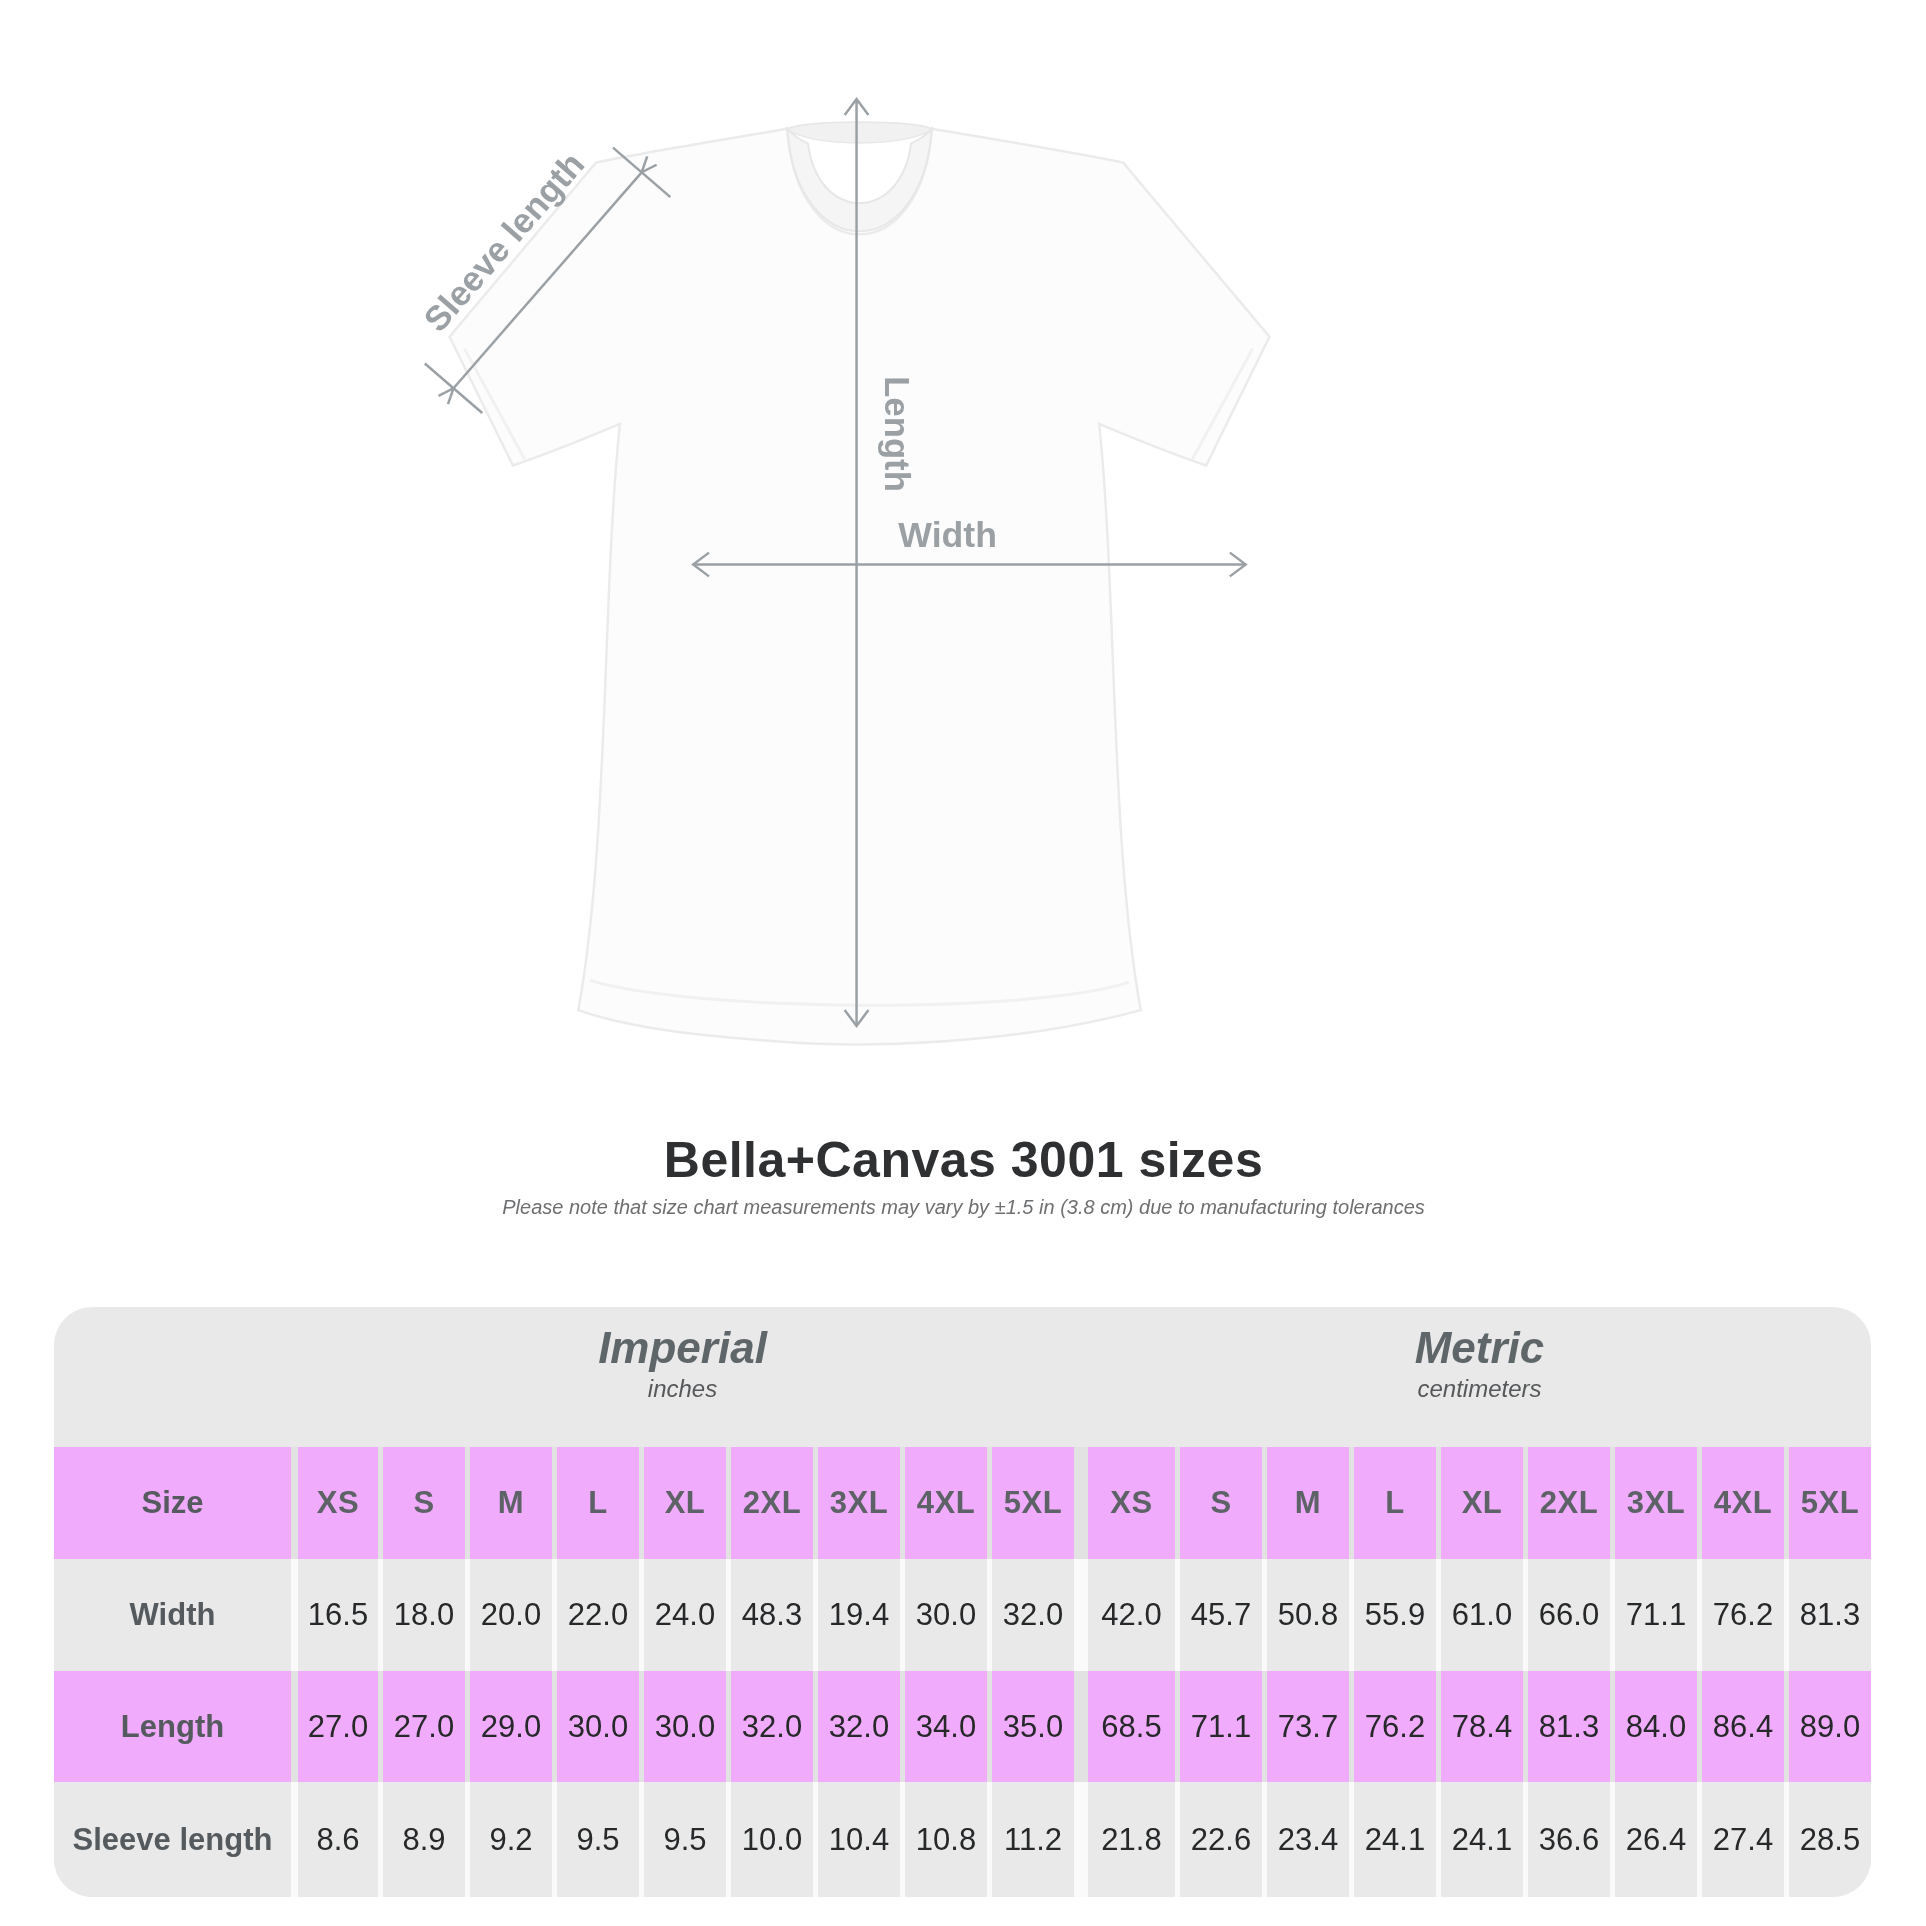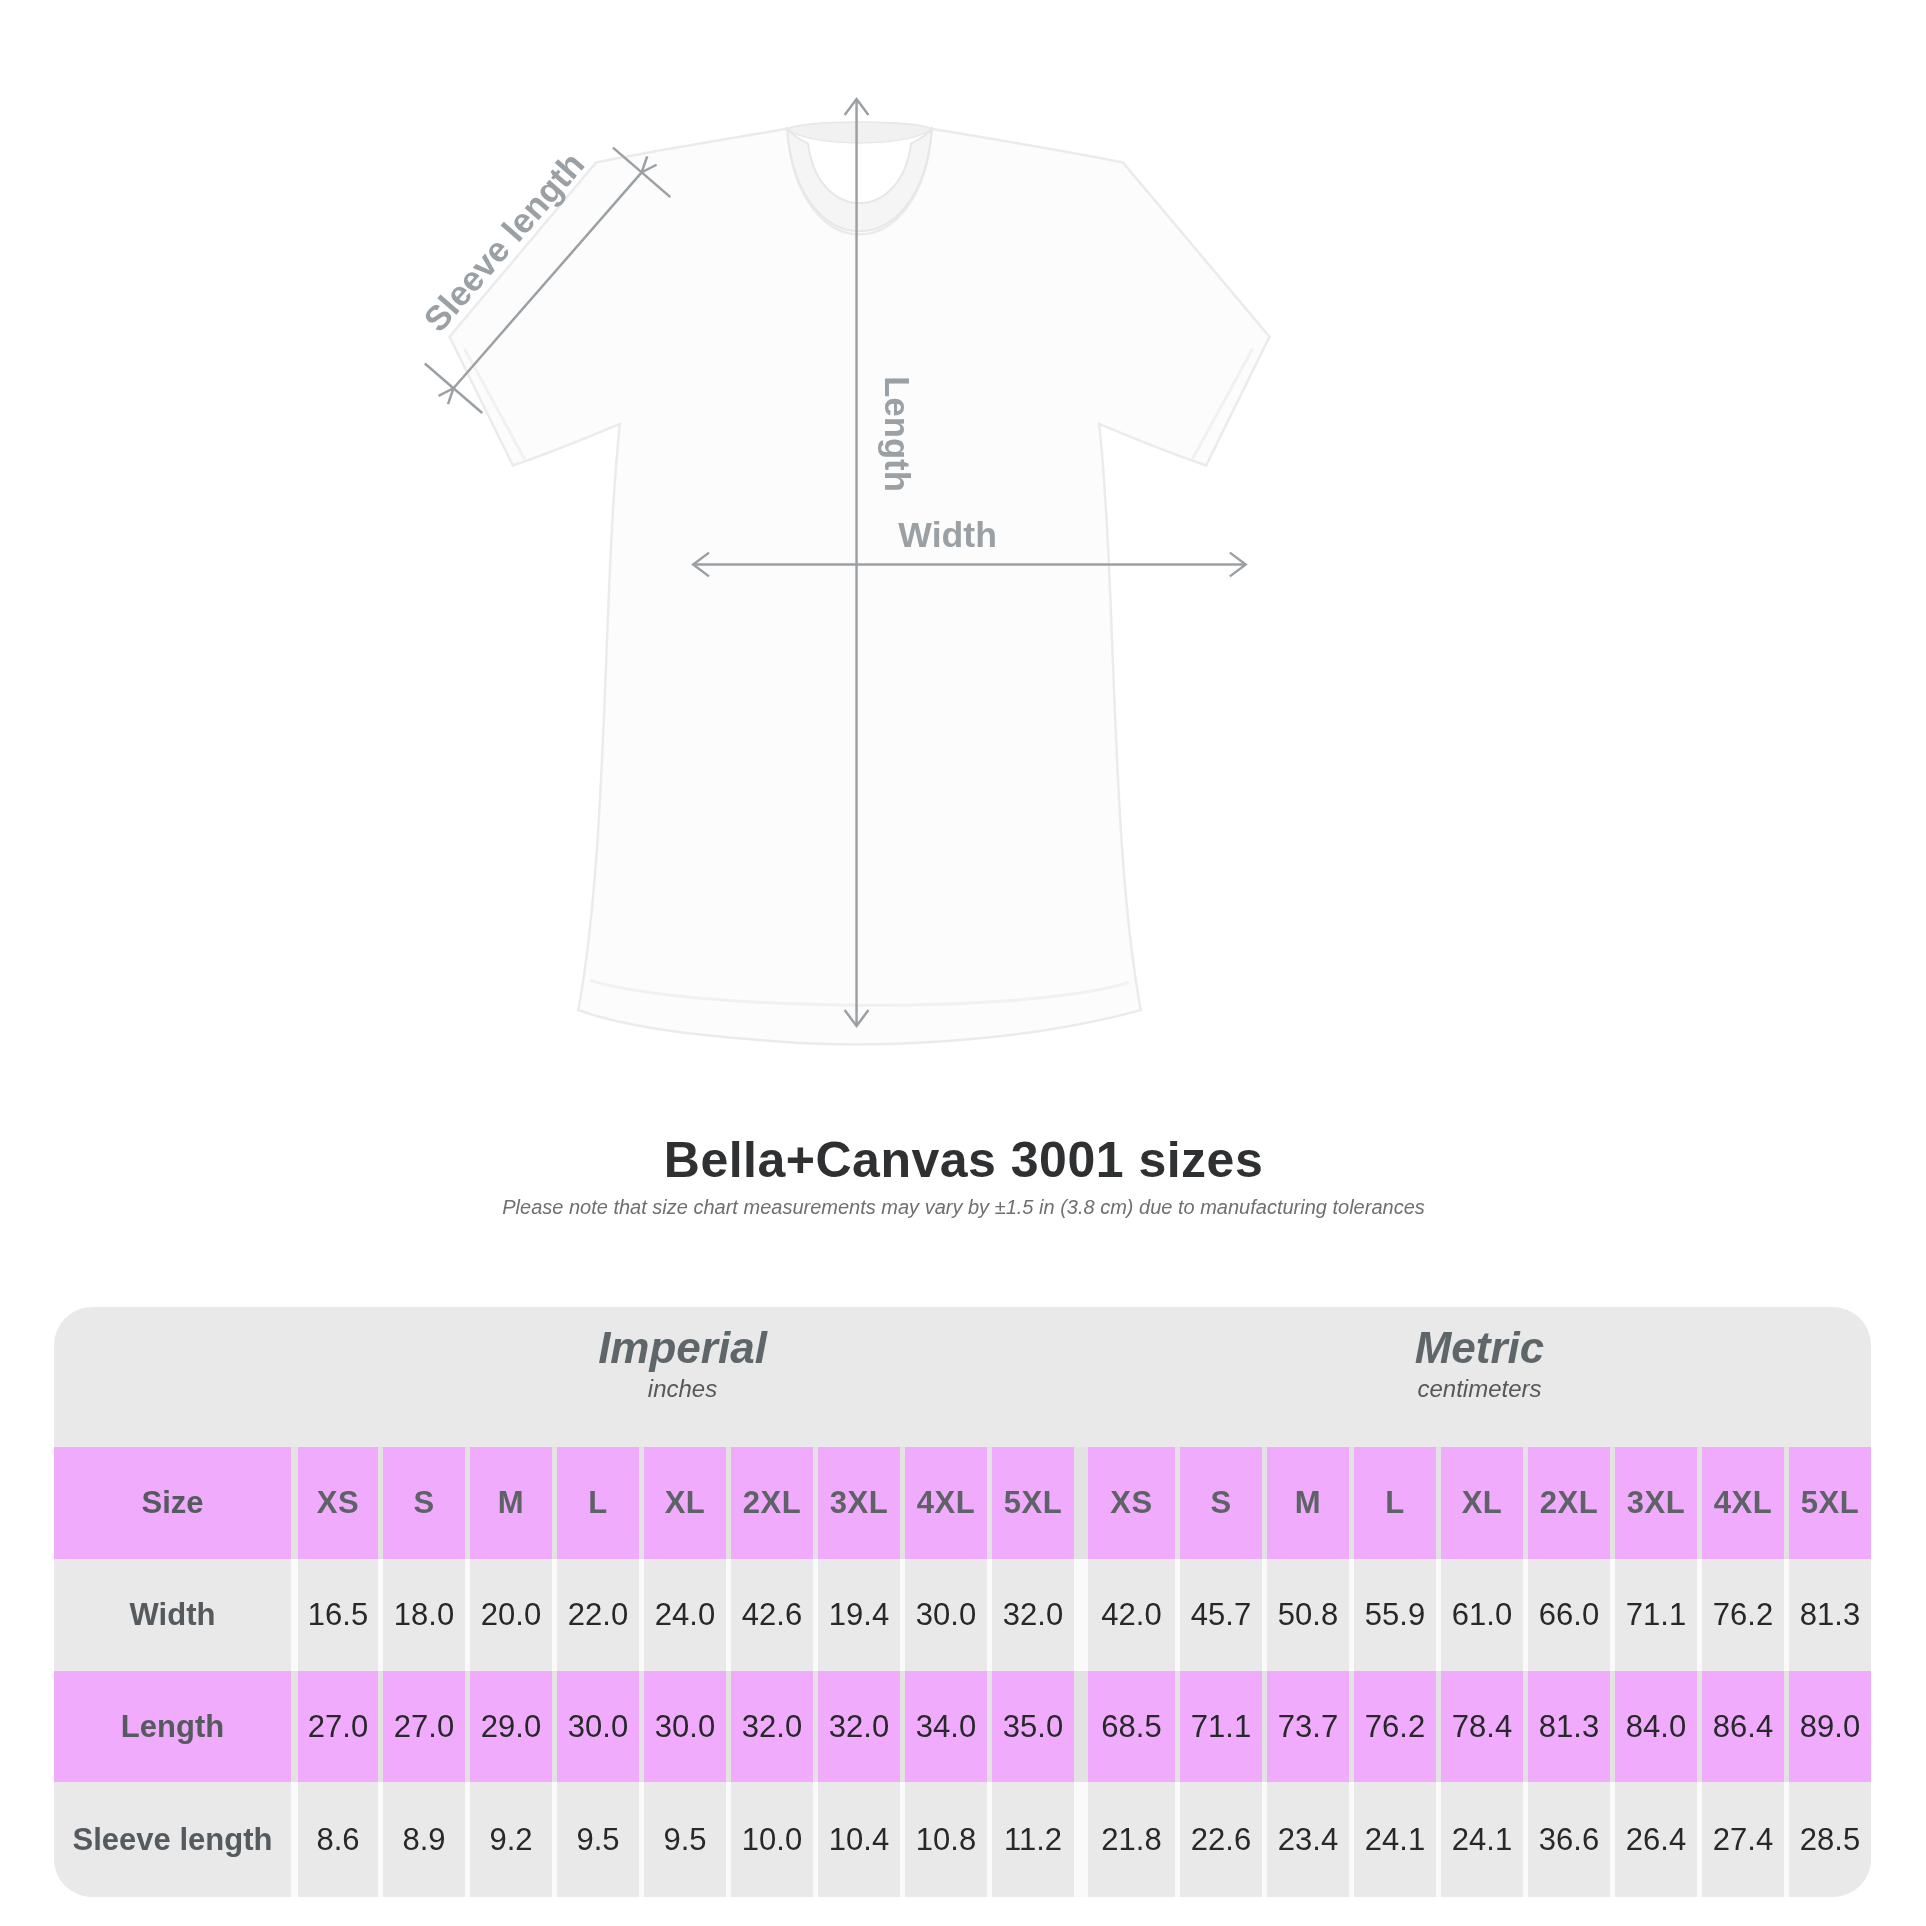"42.6" div.cell { text: 42.6 -> 48.3 }
